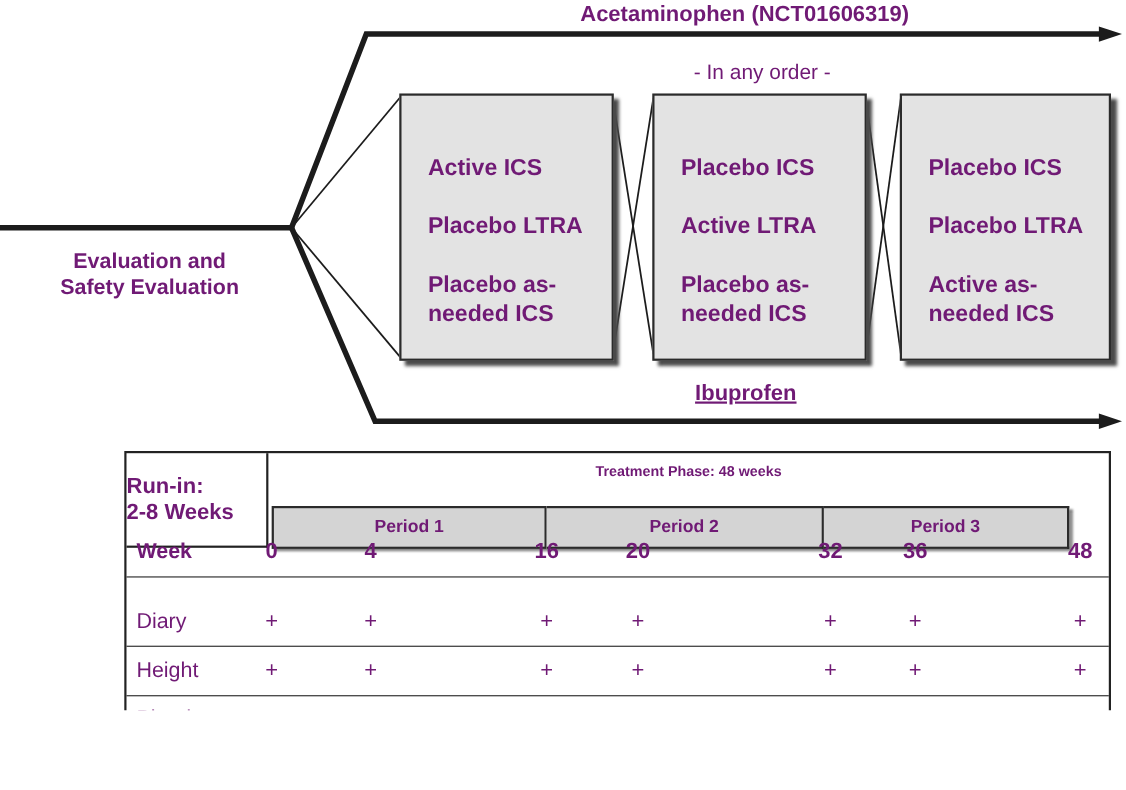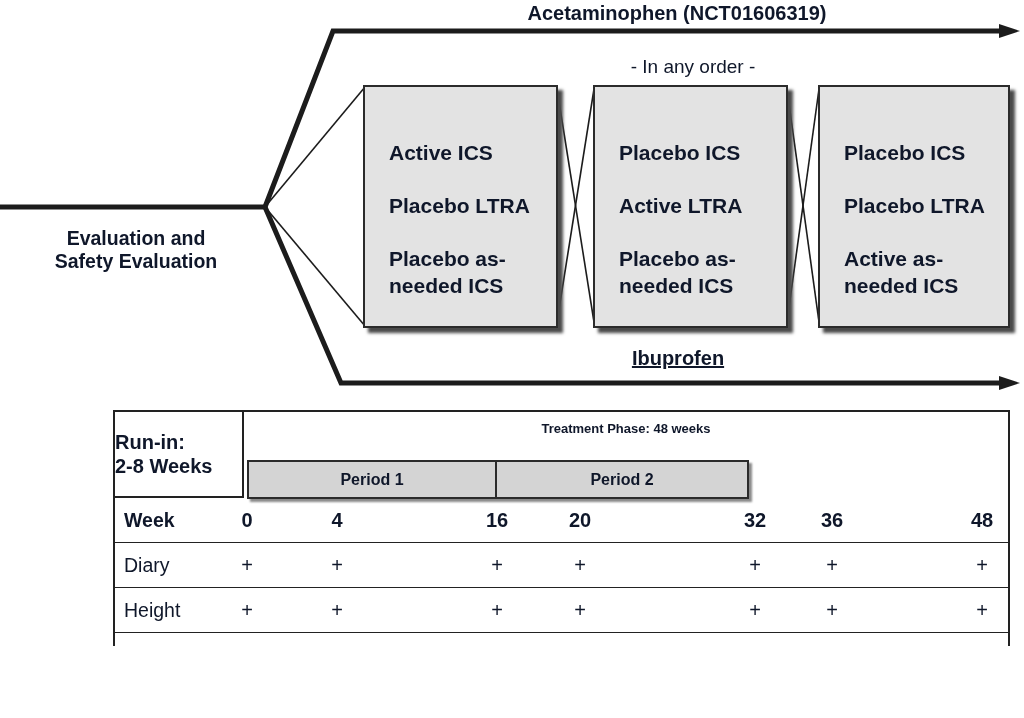"Acetaminophen (NCT01606319)" .canvas { color: #0f172a -> #701a75 }
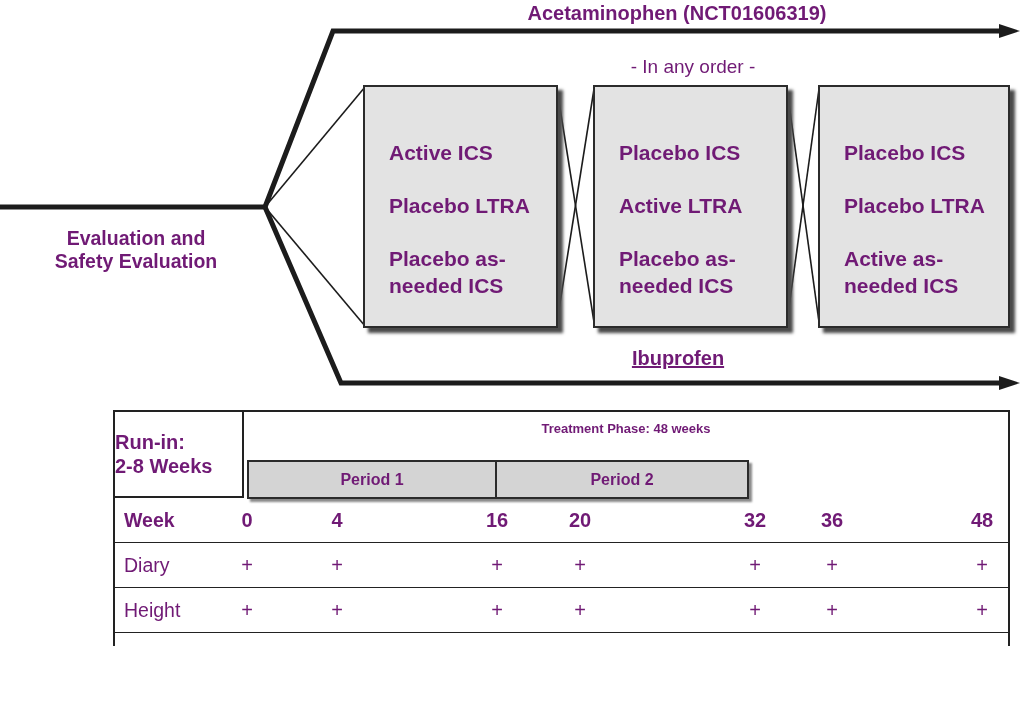"Period 3" div.period { html: none -> <div>Period 3</div> }
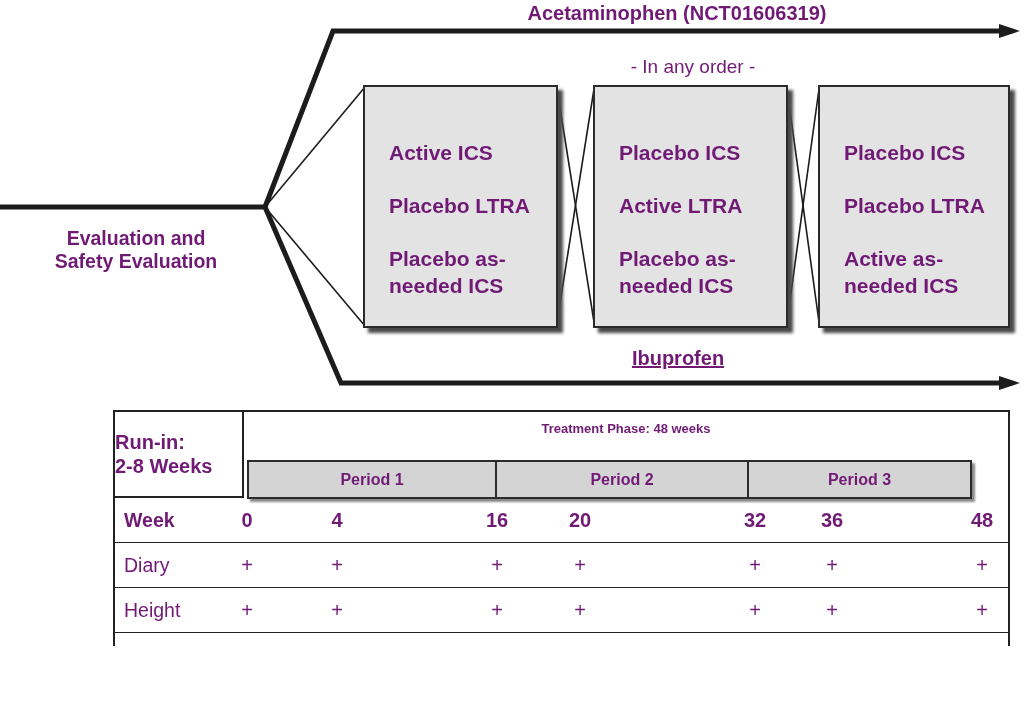"Week" .row-week { top: 86px -> 68px }
